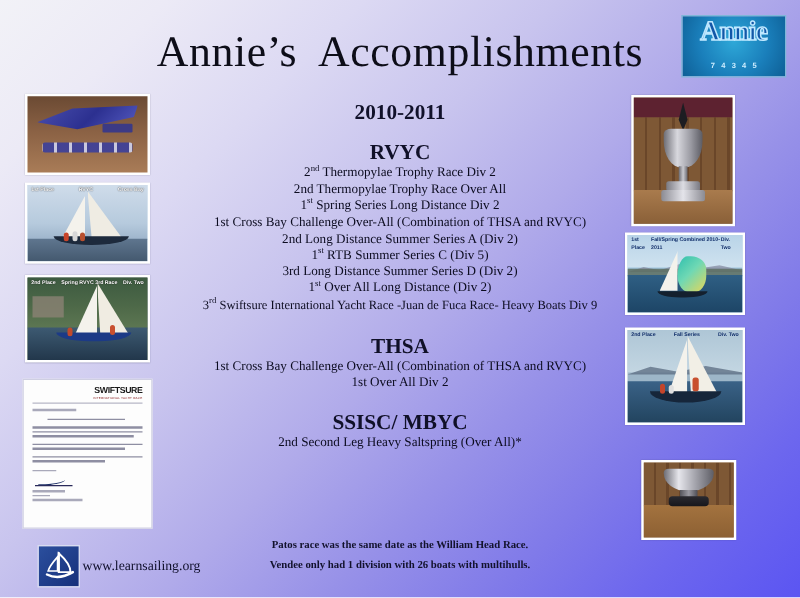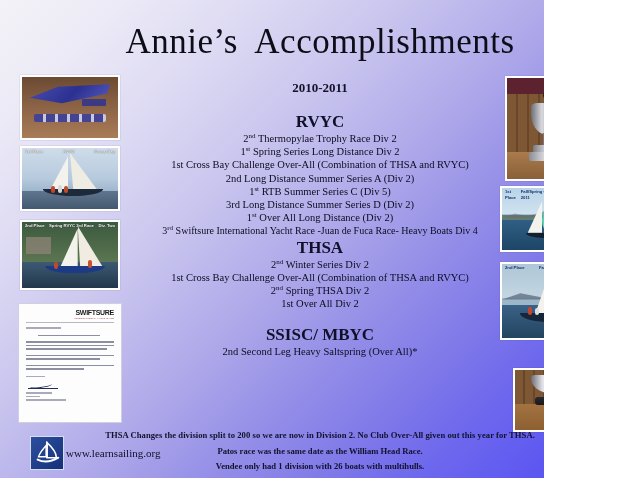"Annie’s Accomplishments" #slide { width: 544px -> 640px }
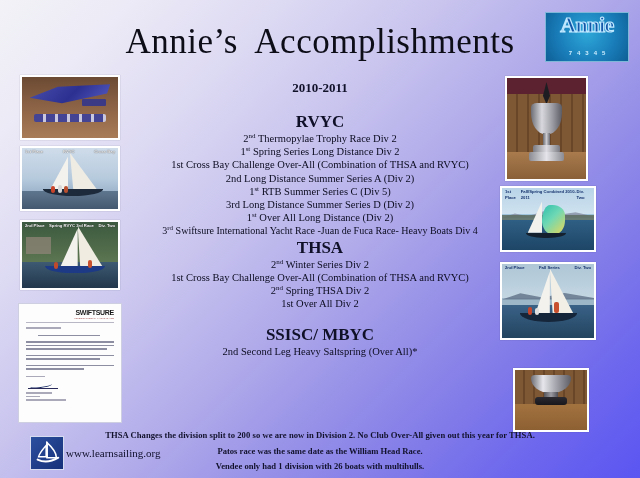"2010-2011" .subtitle { font-size: 13px -> 17px }
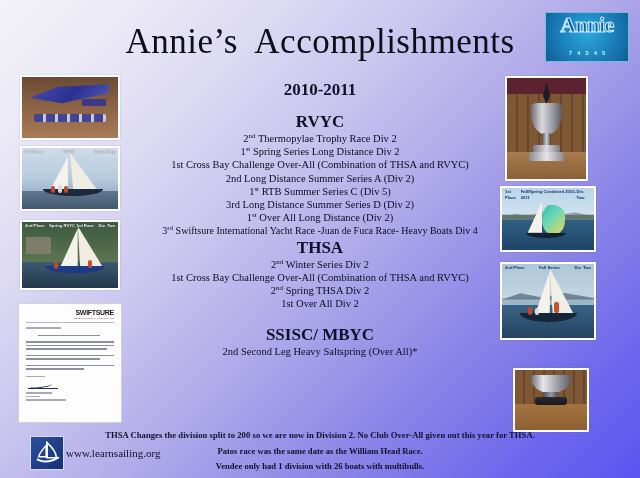"2nd Thermopylae Trophy Race Over" div.line { html: none -> <div><span>2nd Thermopylae Trophy Race Over All</span></div> }
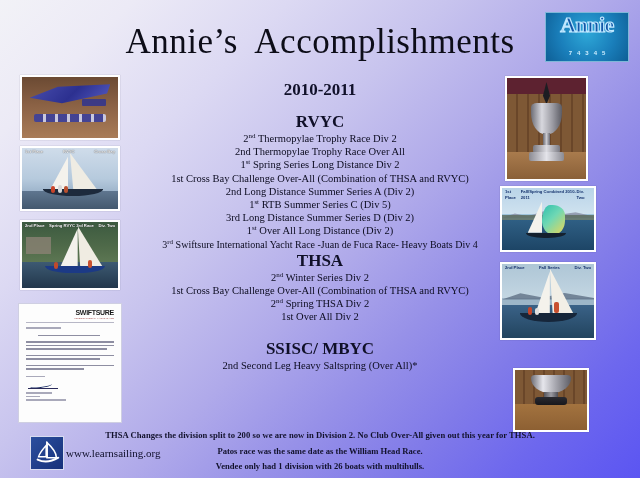"Swiftsure International Yacht Race -Juan" span { text: 4 -> 9 }
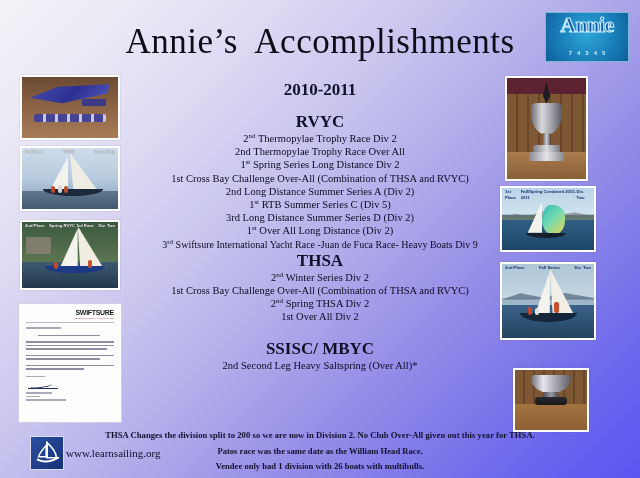"THSA" .sect-head.thsa { margin-top: none -> 16px }
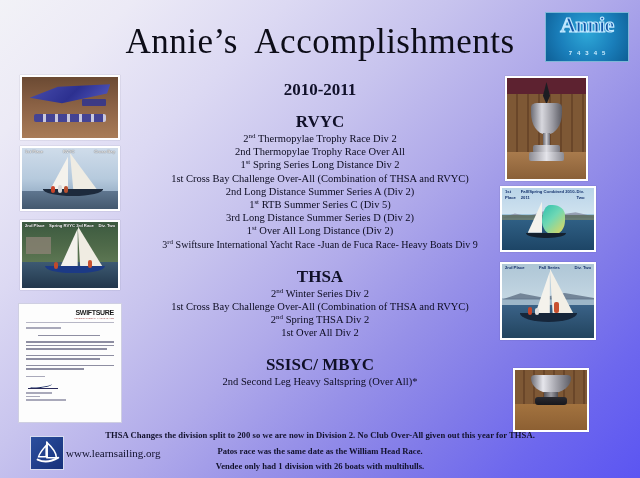"2nd Winter Series Div 2" div.line { html: <div><span>2</span><sup>nd</sup><span> Winter Series Div 2</span></div> -> none }
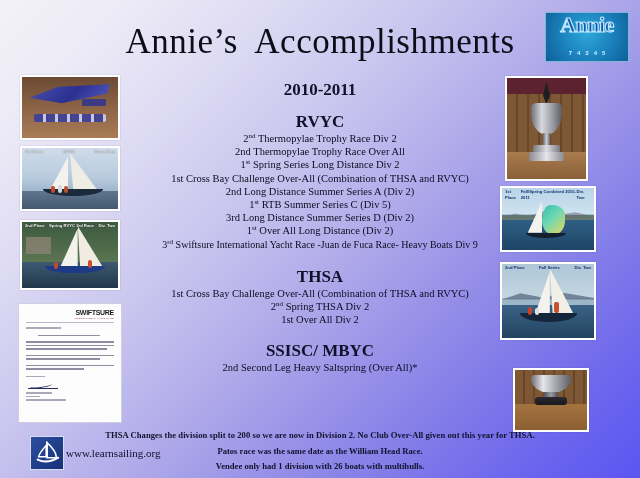"2nd Spring THSA Div 2" div.line { html: <div><span>2</span><sup>nd</sup><span> Spring THSA Div 2</span></div> -> none }
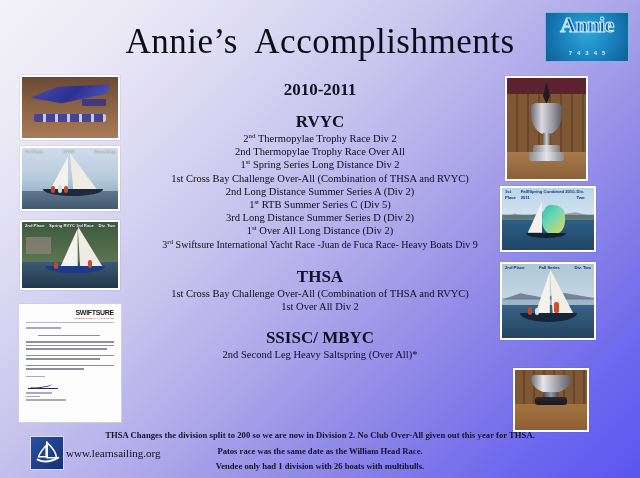"THSA Changes the division split" div.note { html: <div>THSA Changes the division split to 200 so we are now in Division 2. No Club Over-All given out this year for THSA.</div> -> none }
